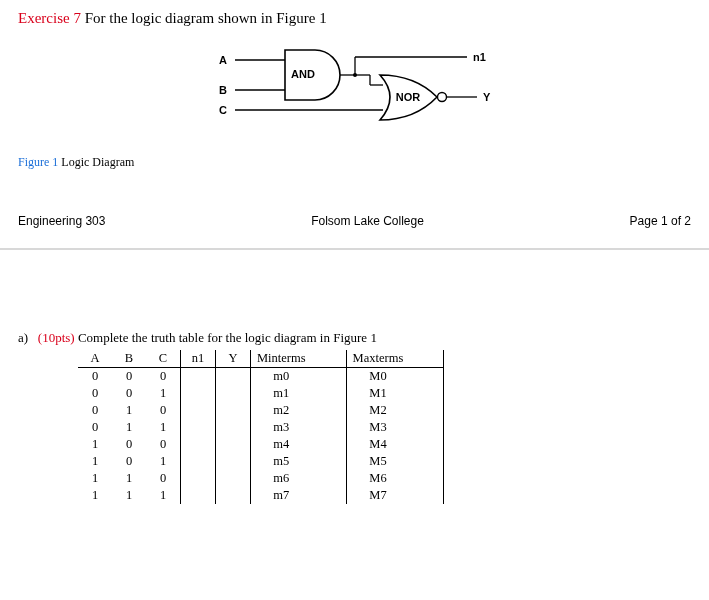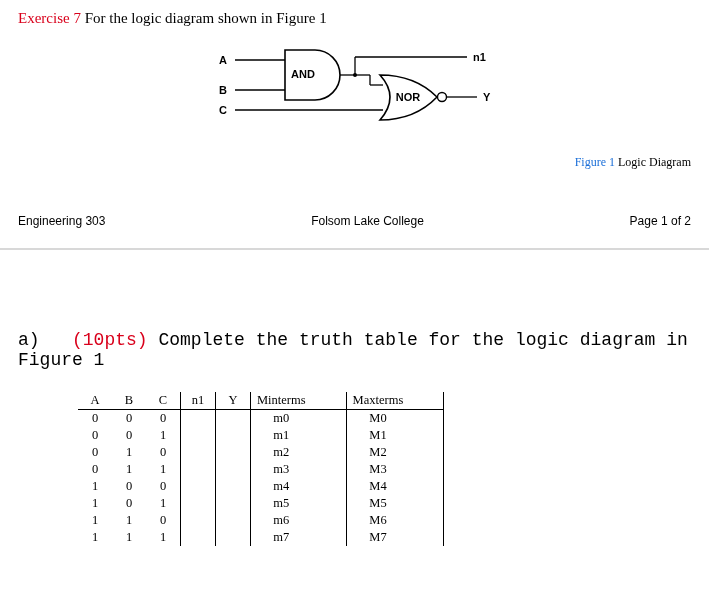"Figure 1 Logic Diagram" .fig-caption { text-align: right -> left }
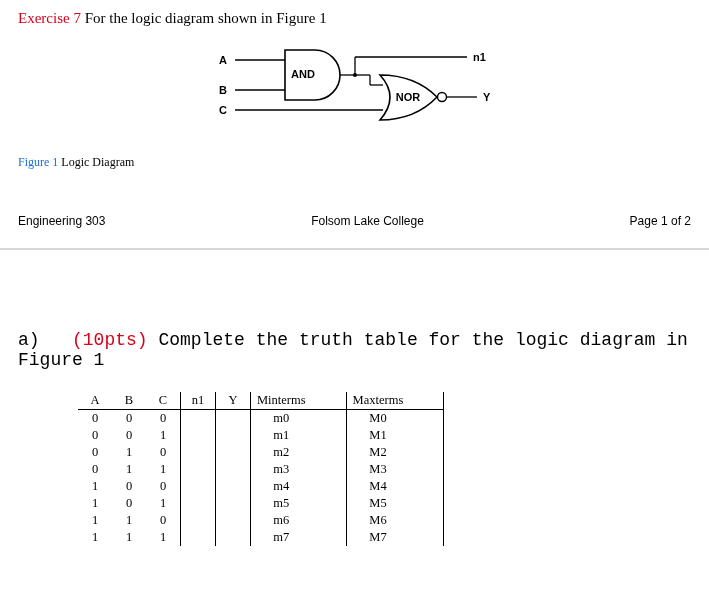"a) (10pts) Complete the truth" .part-line { font-family: Liberation Mono, monospace -> none; font-size: 18px -> 13px; margin-bottom: 22px -> 4px }
